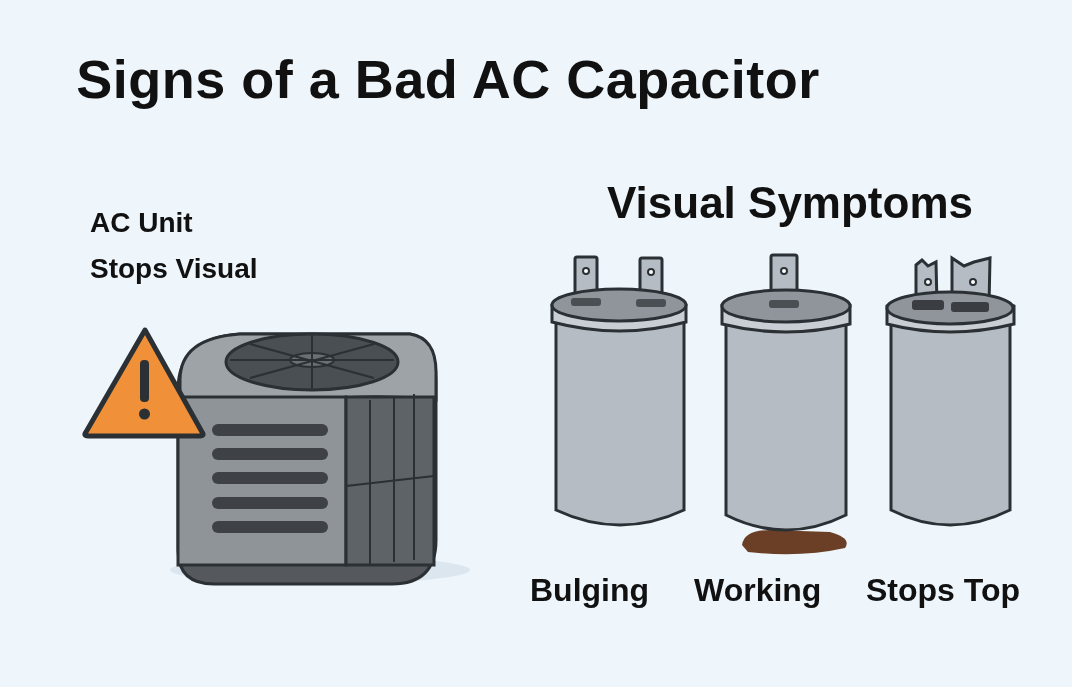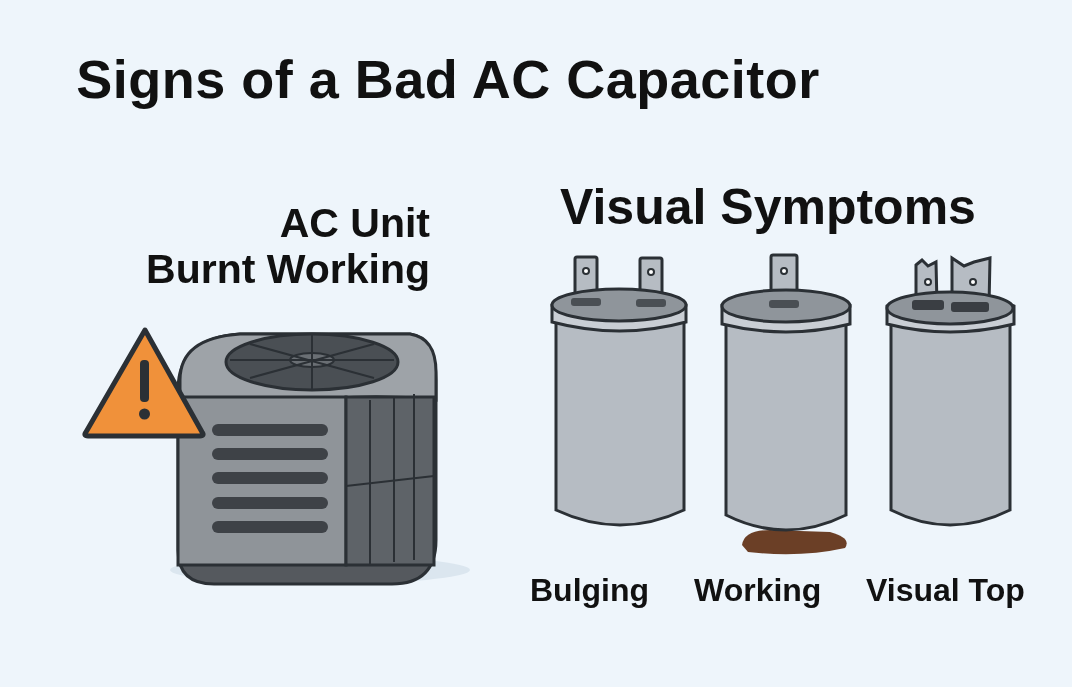"AC Unit" .left-cap { font-size: 41px -> 28px; text-align: right -> left }
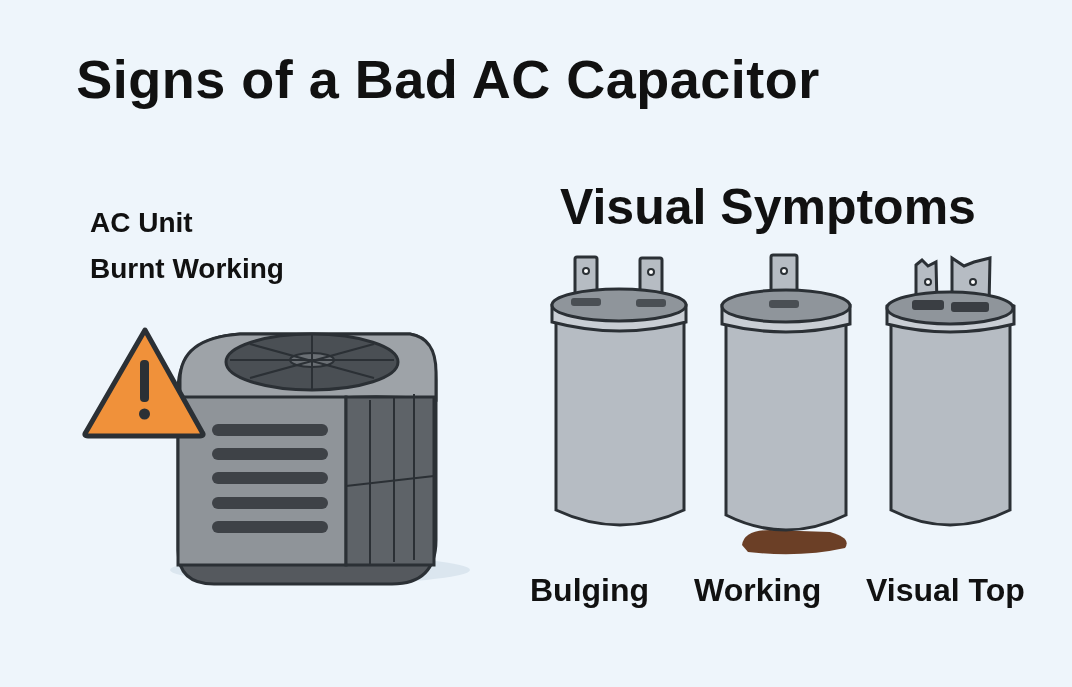"Visual Symptoms" .right-cap { font-size: 50px -> 44px; text-align: none -> center }
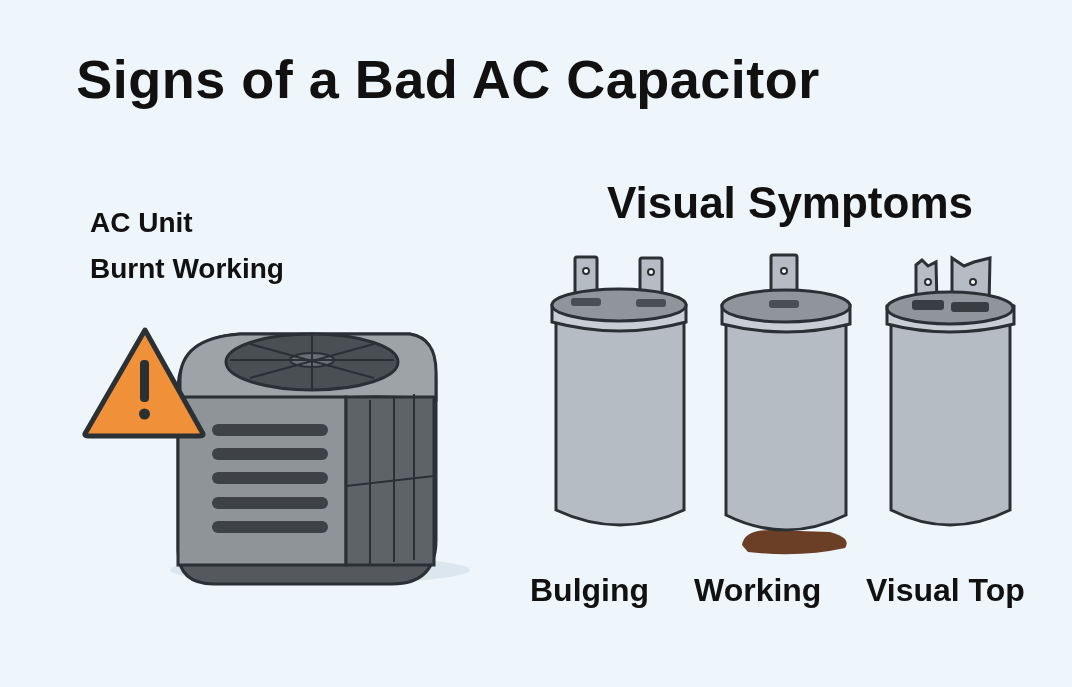"Burnt Working" div { text: Burnt Working -> Stops Visual }
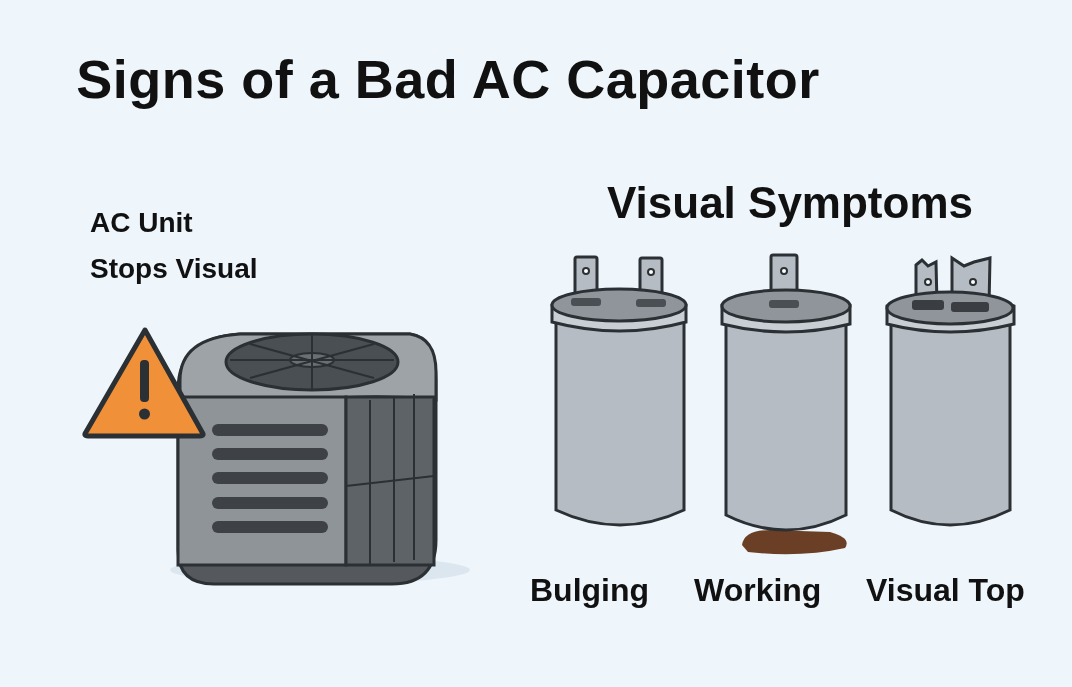"Visual Top" div.abs { text: Visual -> Stops }
